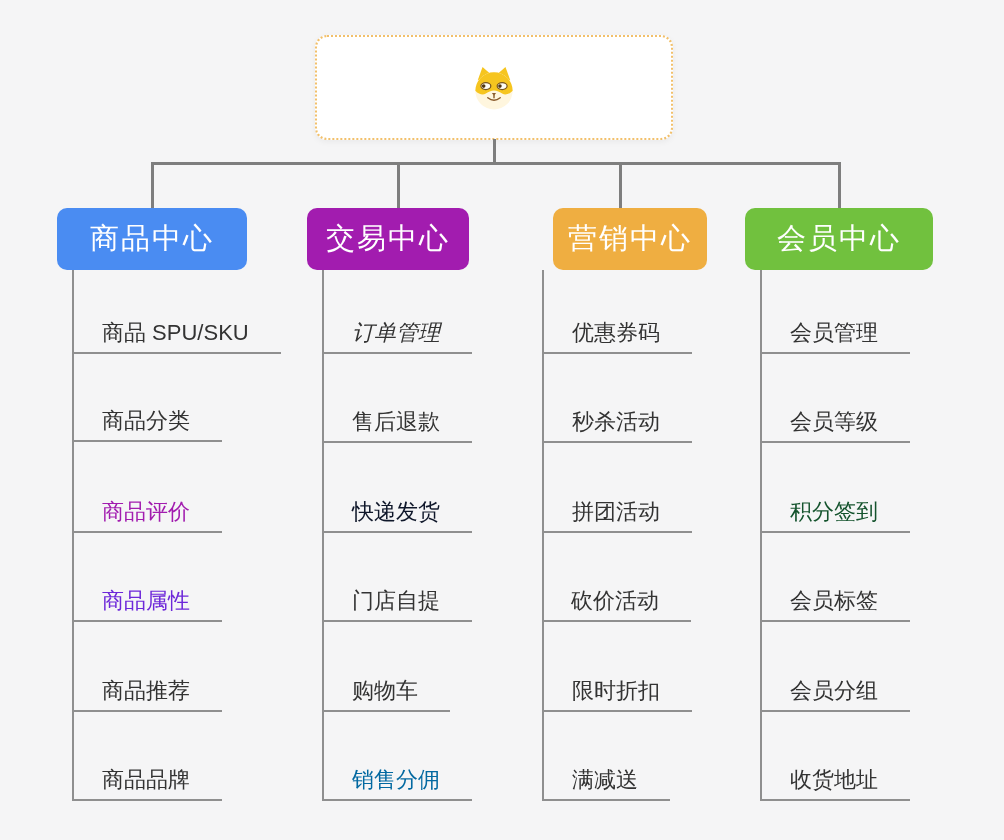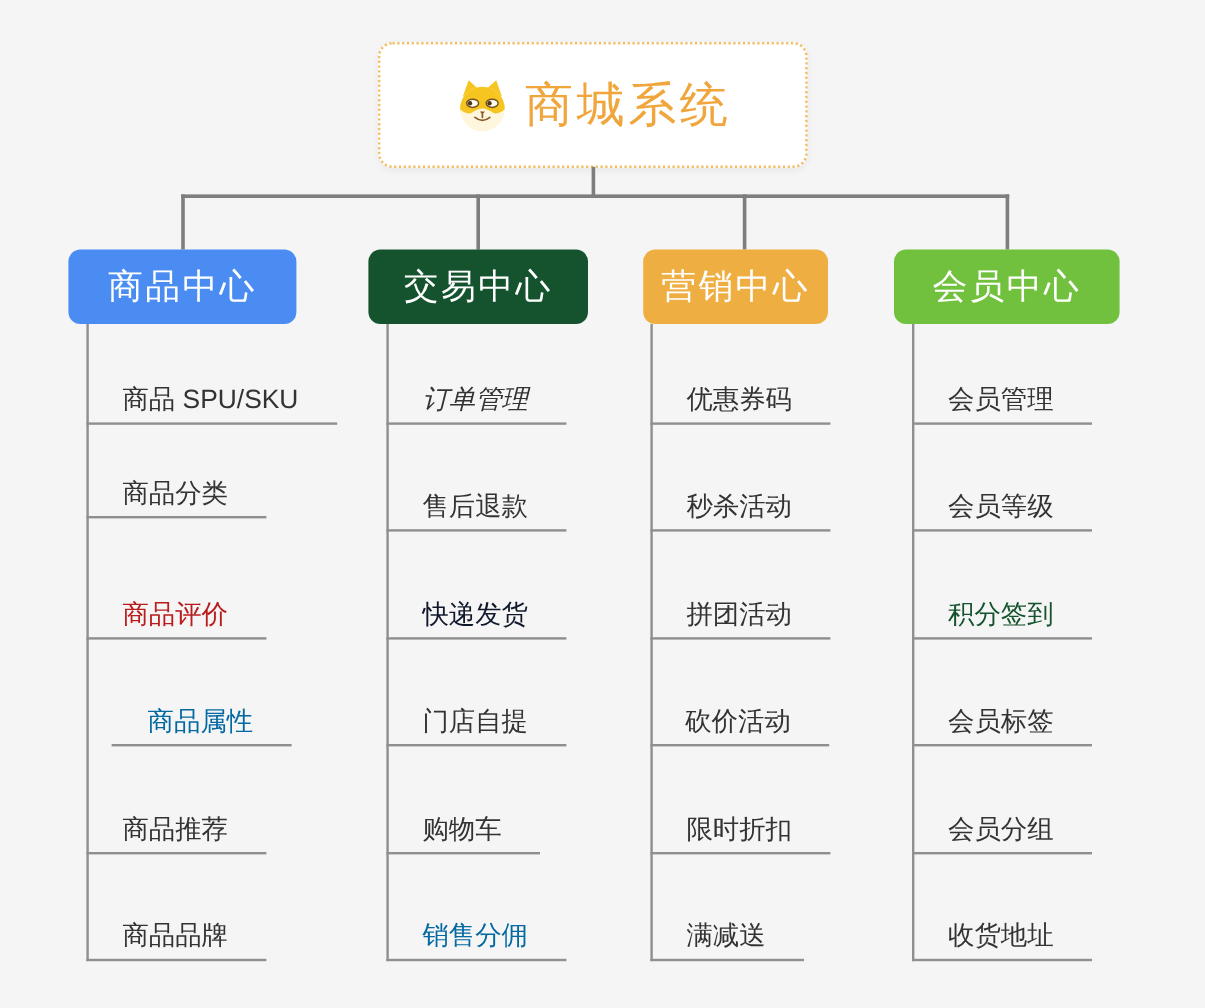"商城系统" span.root-title { html: <span>商城系统</span> -> none }
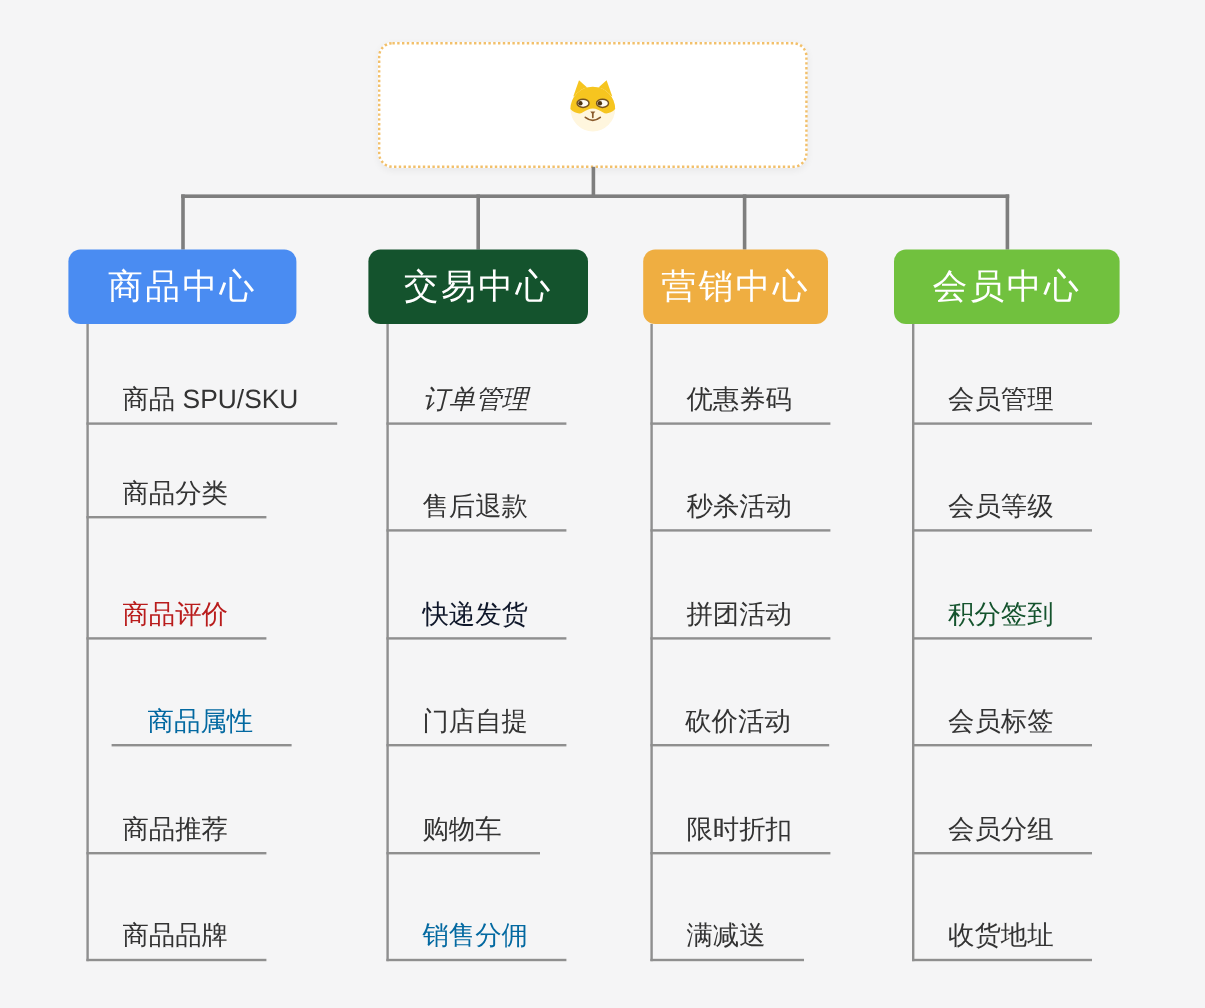"交易中心" div.branch-box { background: #14532d -> #a21caf; width: 183px -> 162px }
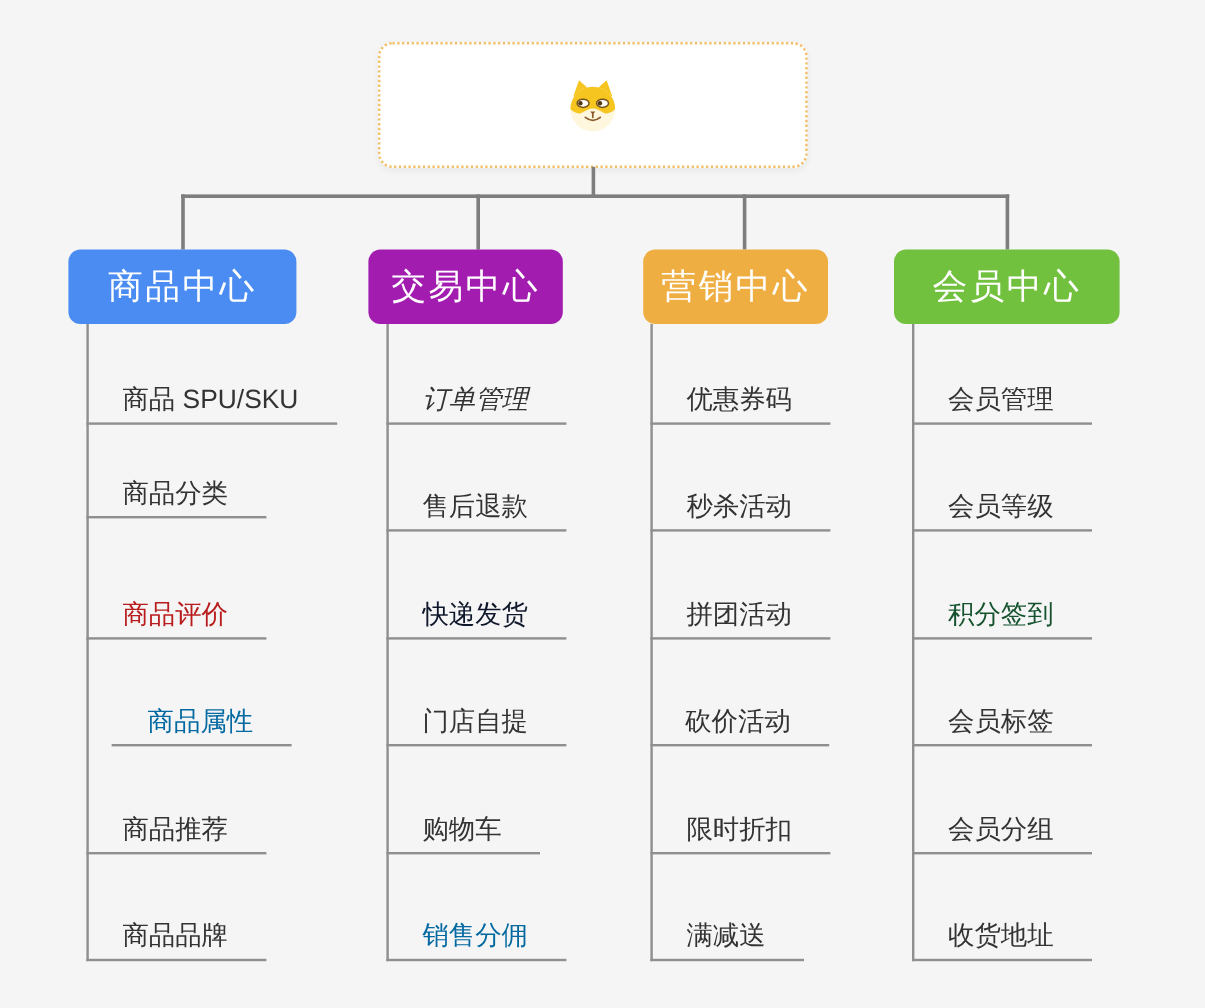"营销中心" div.branch-box { left: 536px -> 553px }
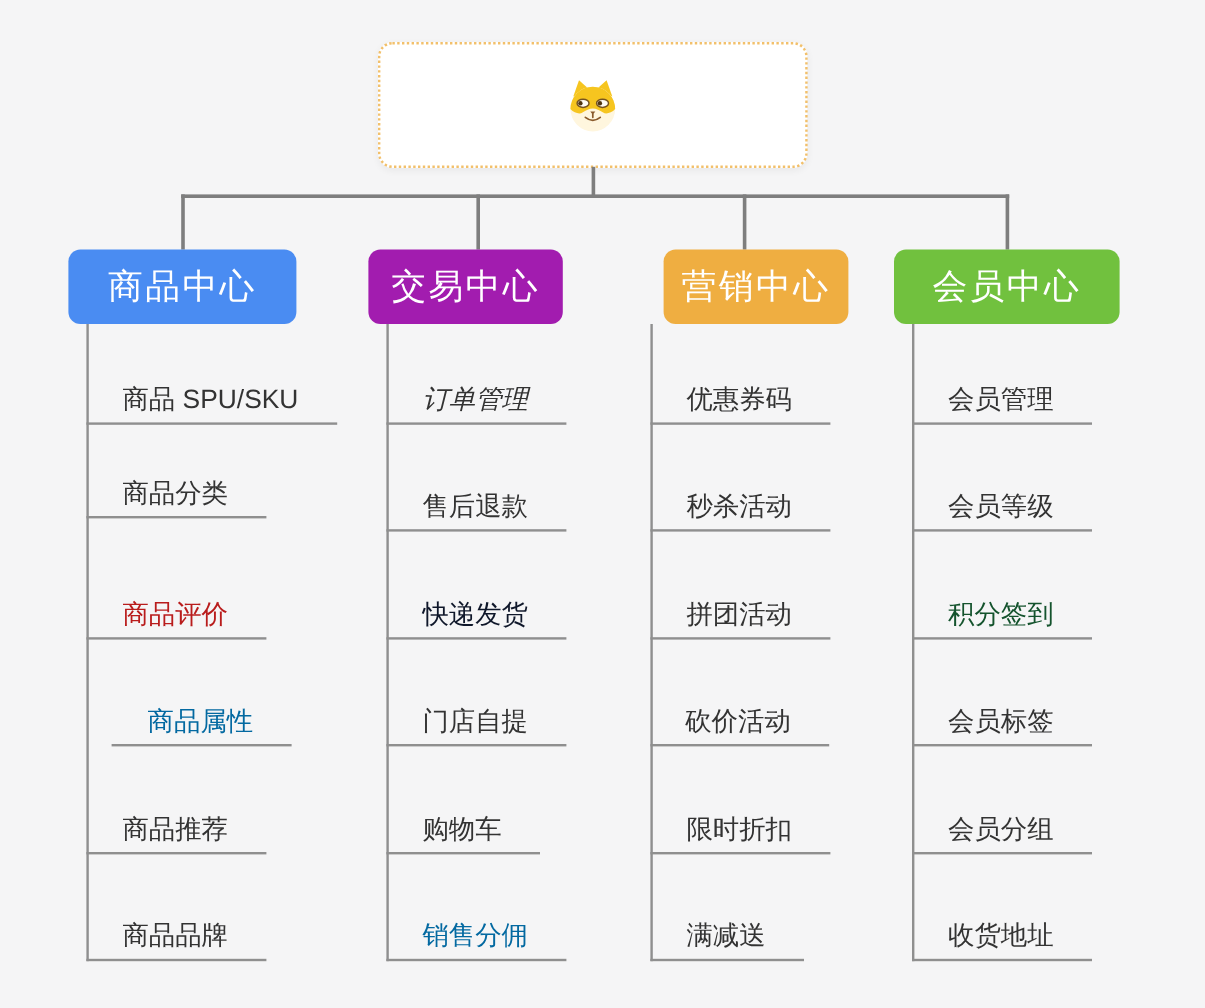"商品分类" div.leaf { top: 392px -> 402px }
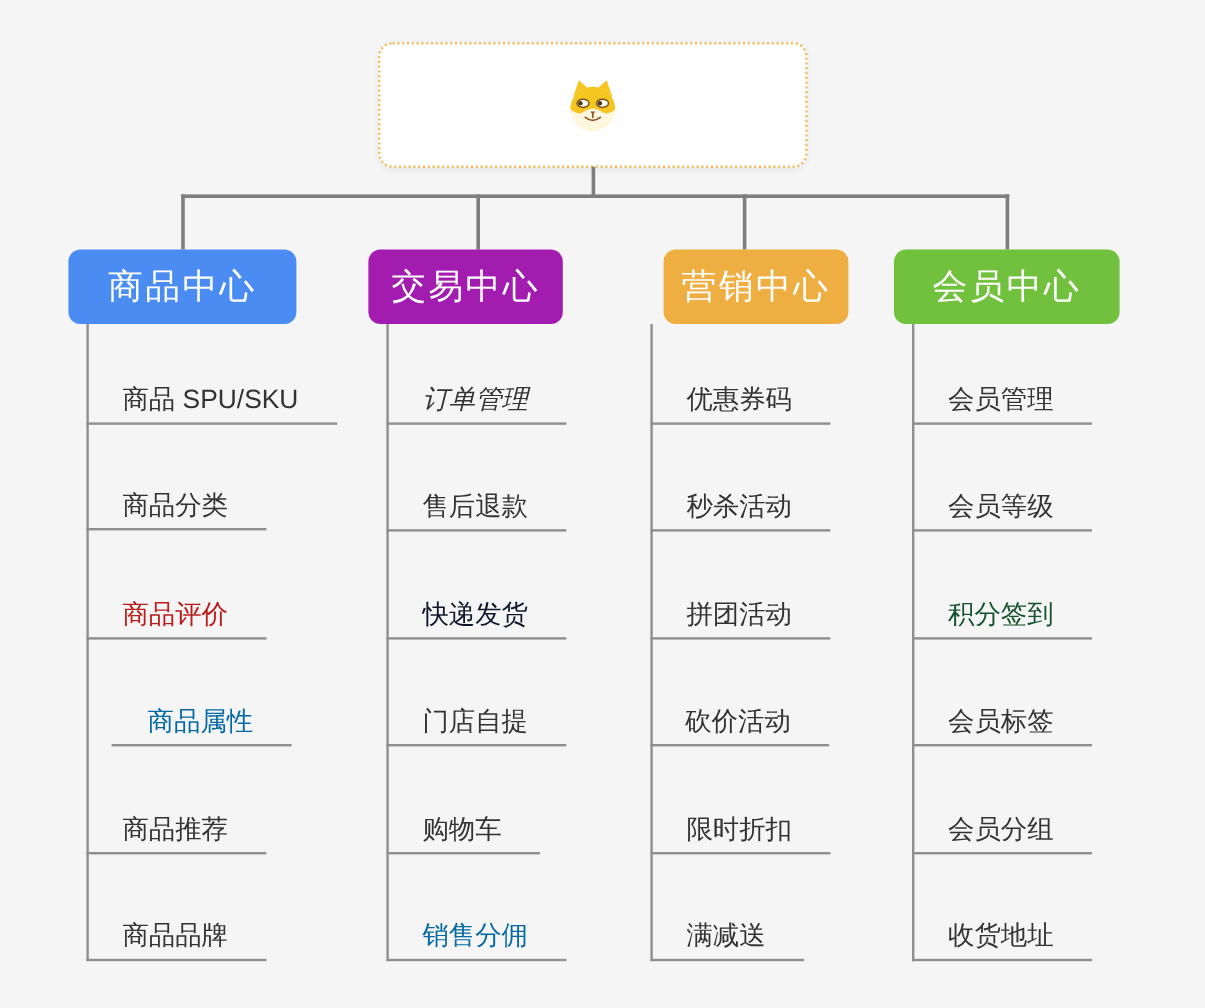"商品评价" div.leaf { color: #b91c1c -> #a21caf }
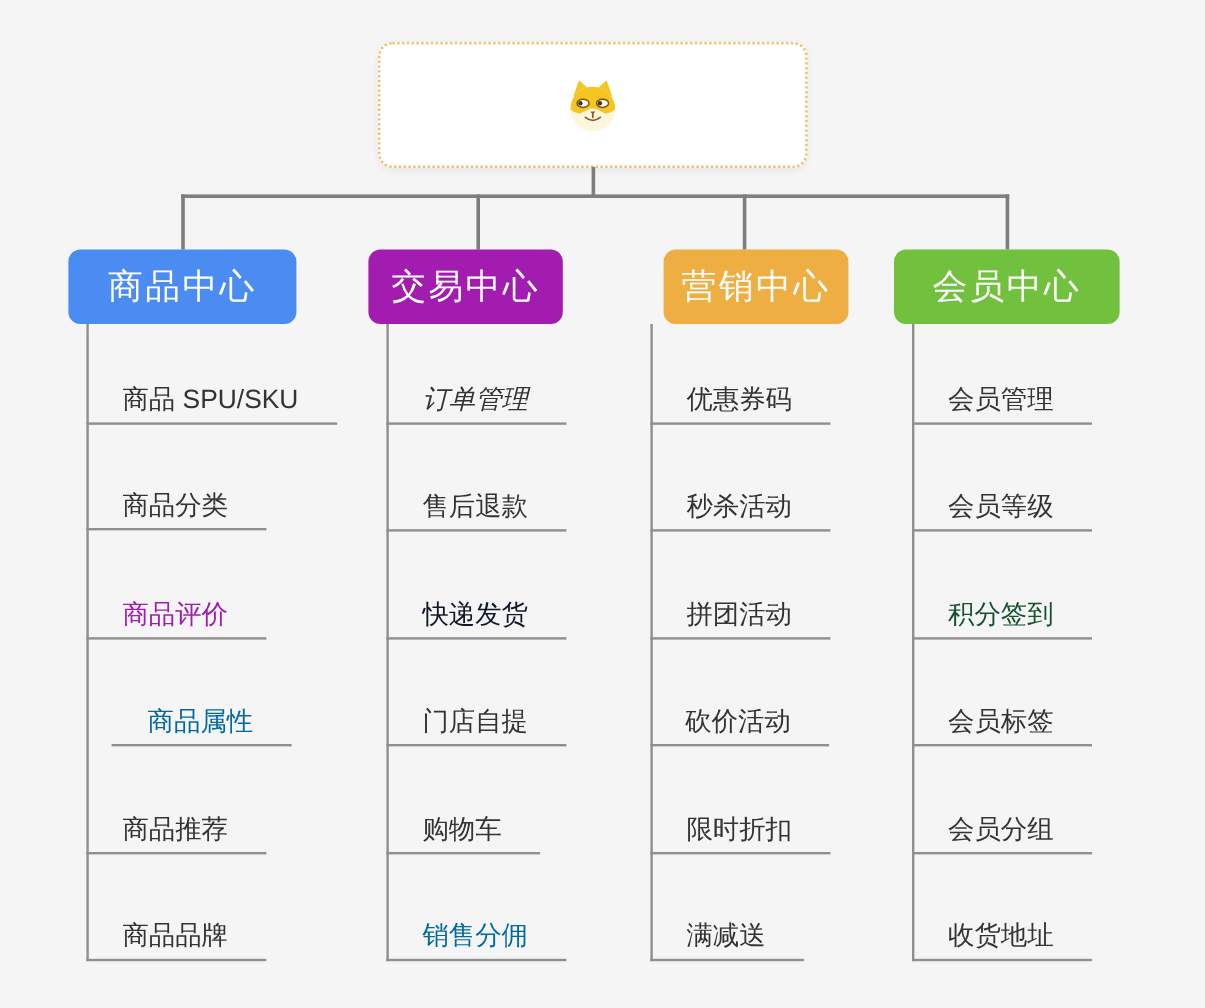"商品属性" div.leaf { color: #0369a1 -> #6d28d9; margin-left: 21px -> none }
